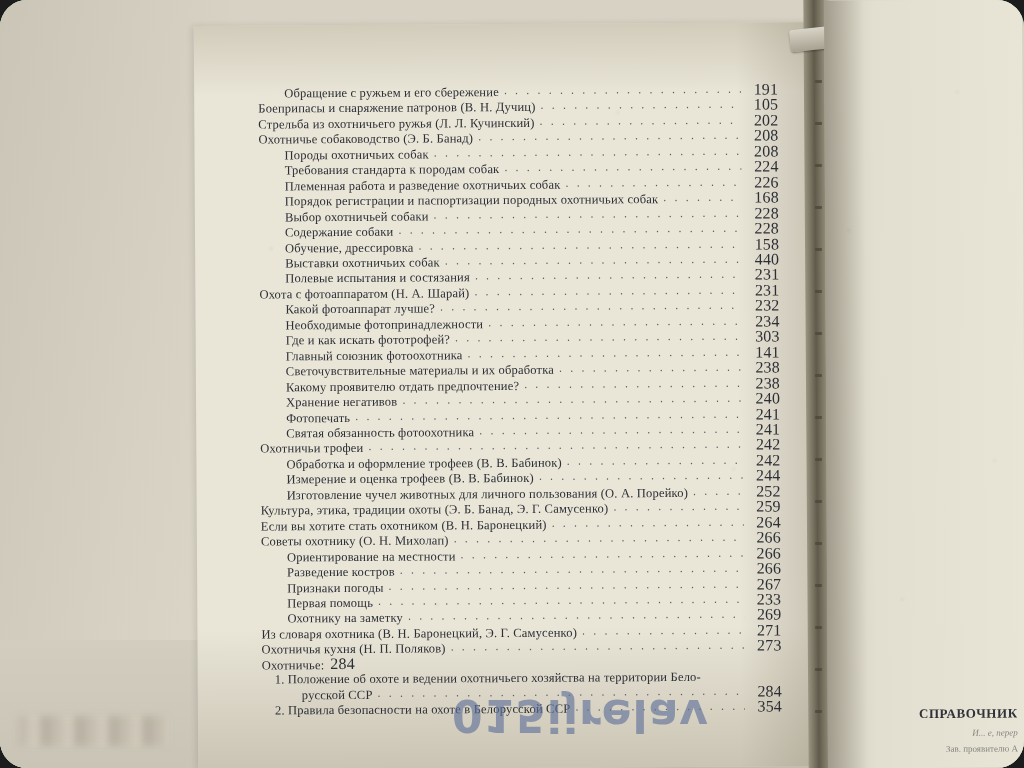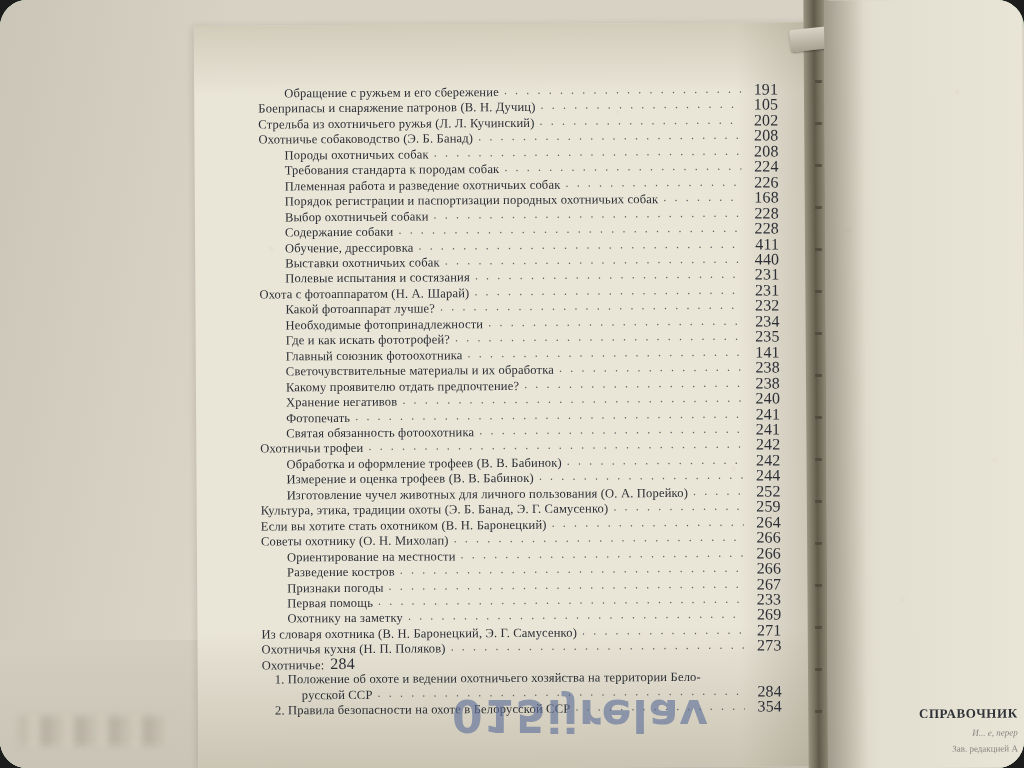"411" span.pg { text: 411 -> 158 }
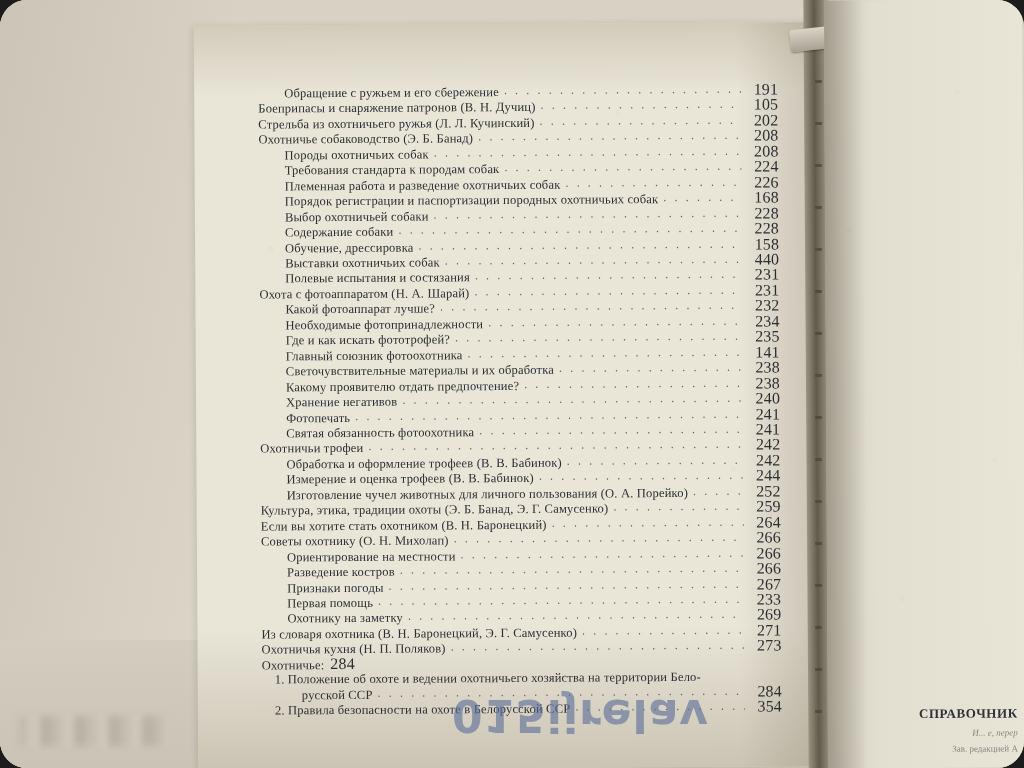"235" span.pg { text: 235 -> 303 }
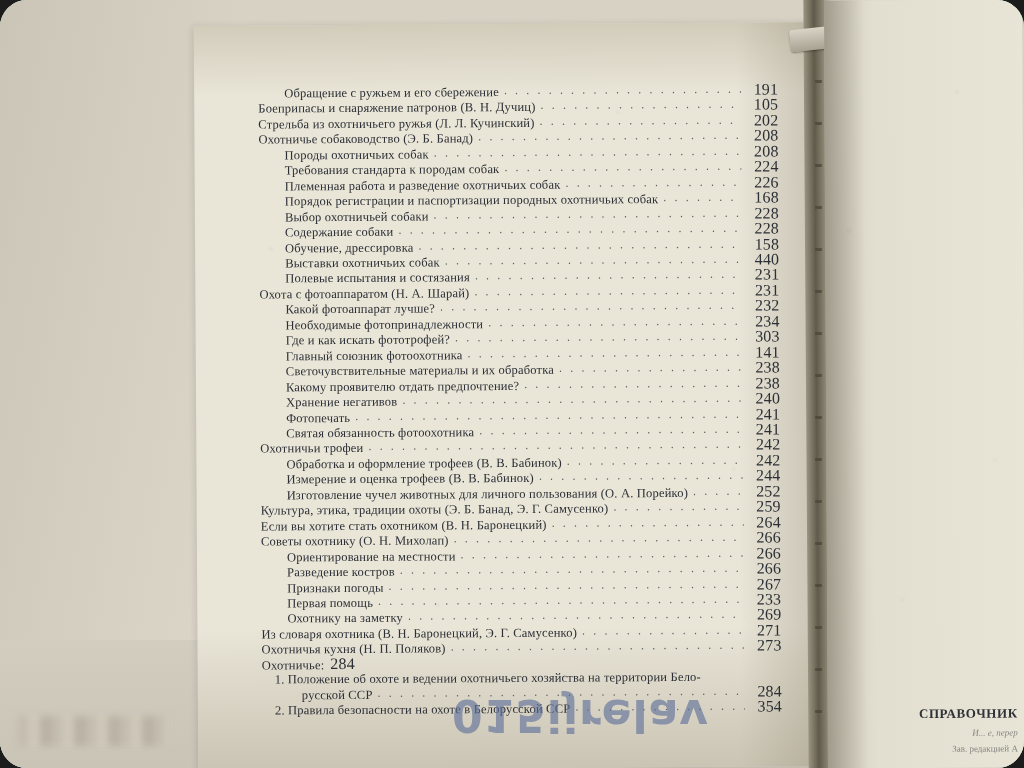"Зав. редакцией А" div.rp-text { text: редакцией -> проявителю }
